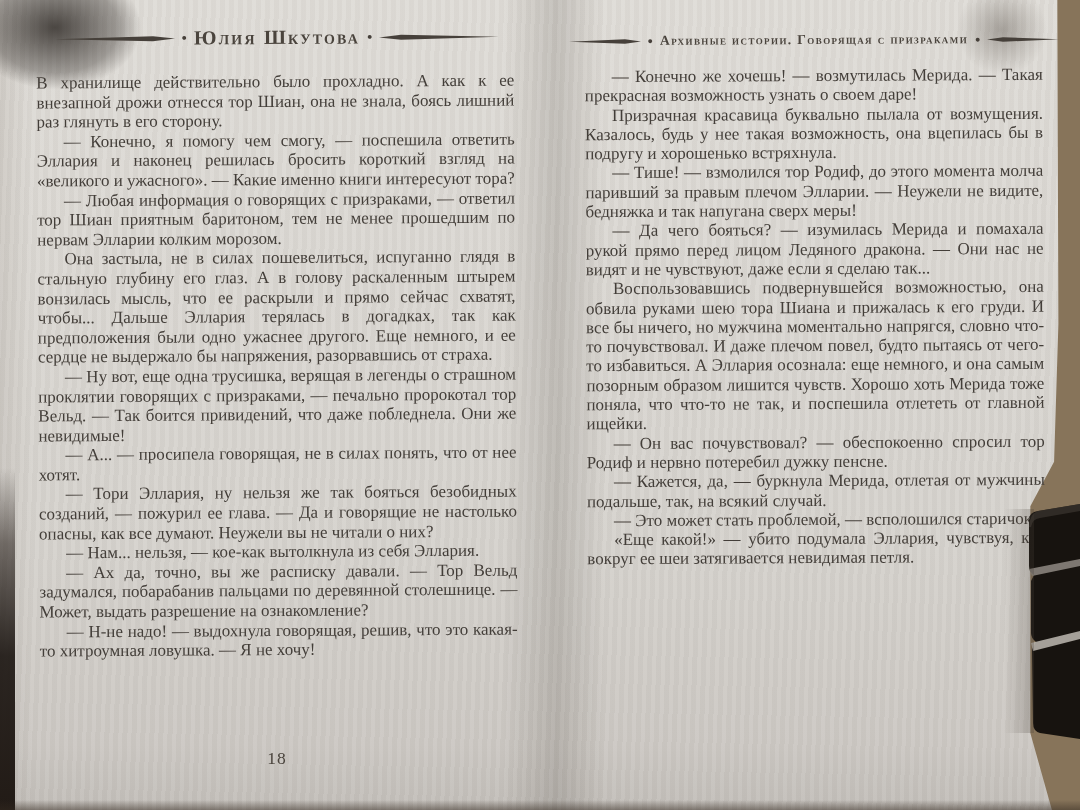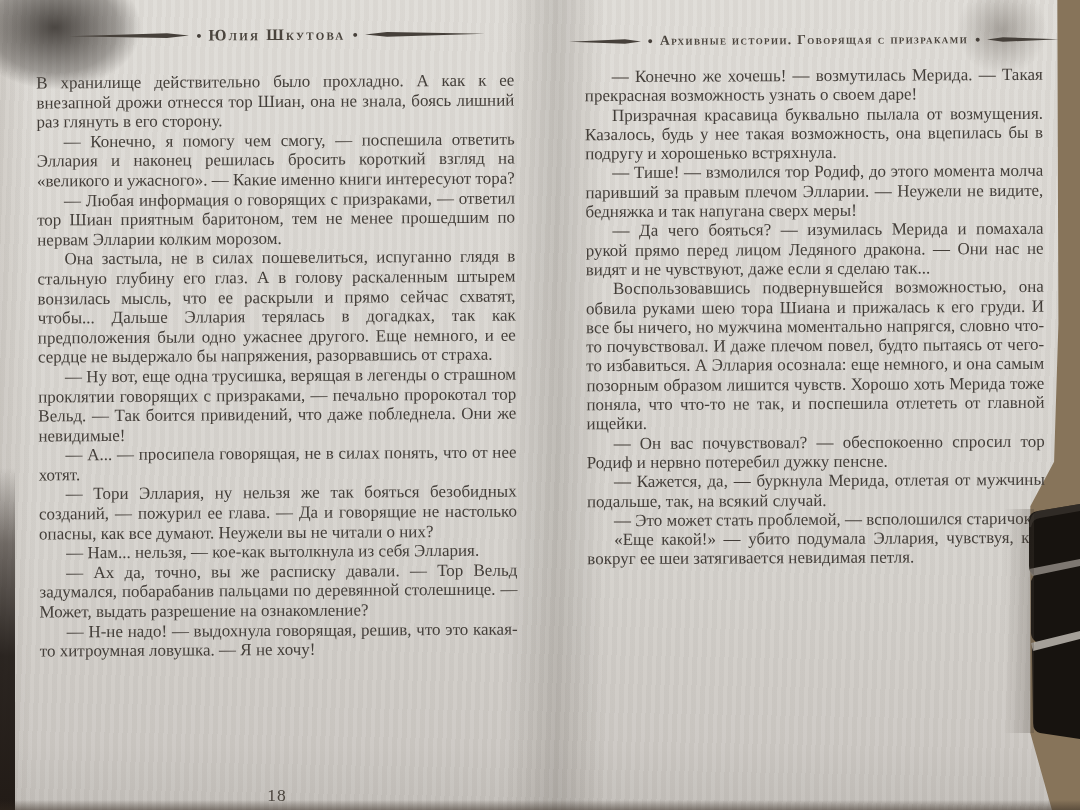"Юлия Шкутова" .header-title { font-size: 16px -> 20px }
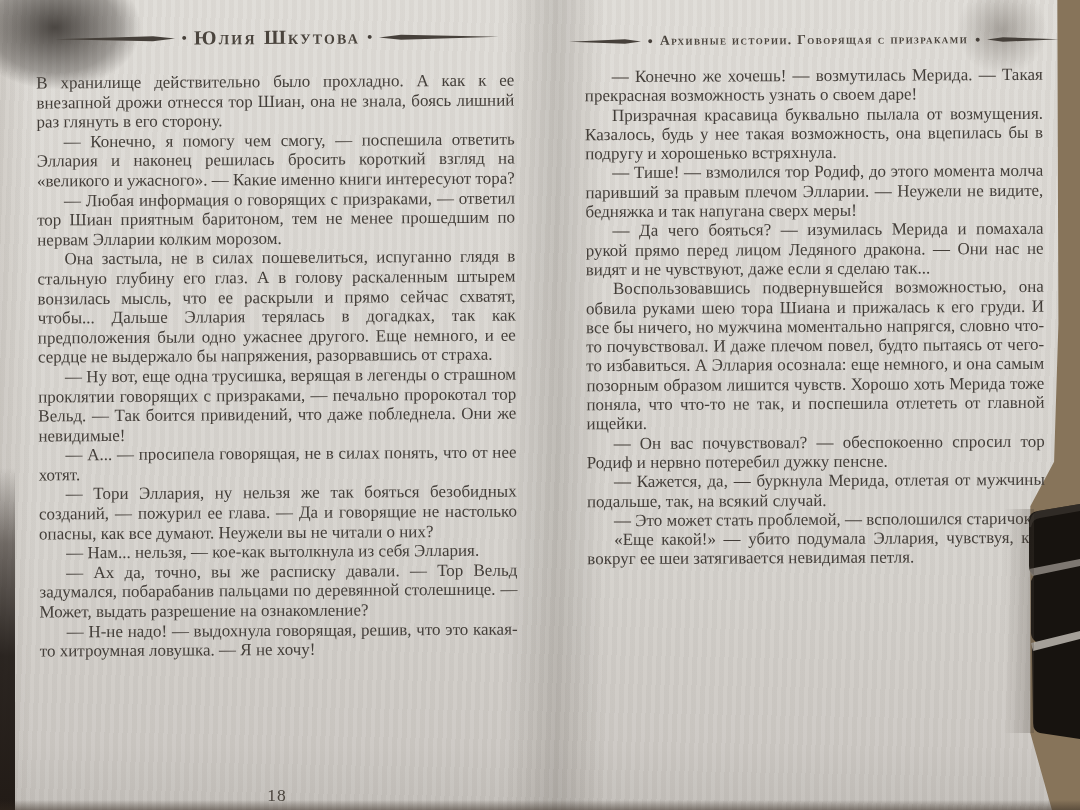"18" .pageno { margin-top: 37px -> none }
